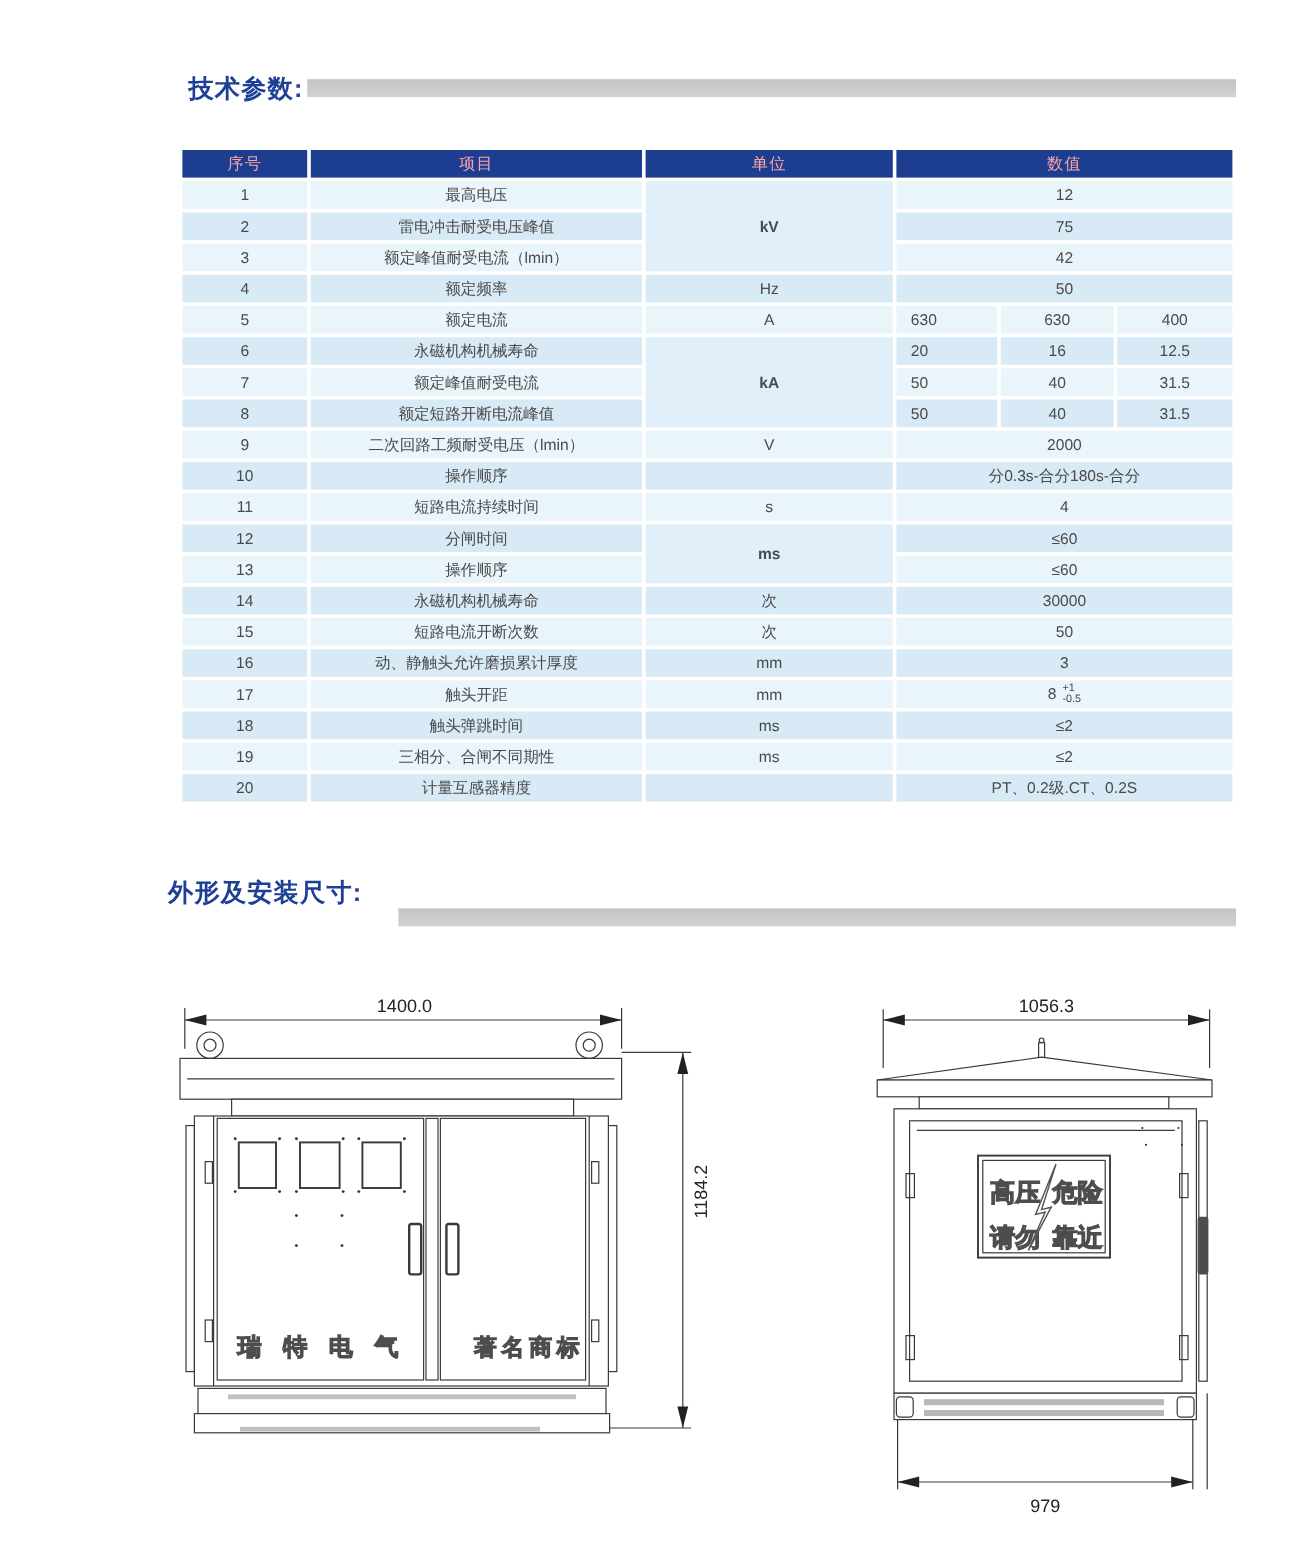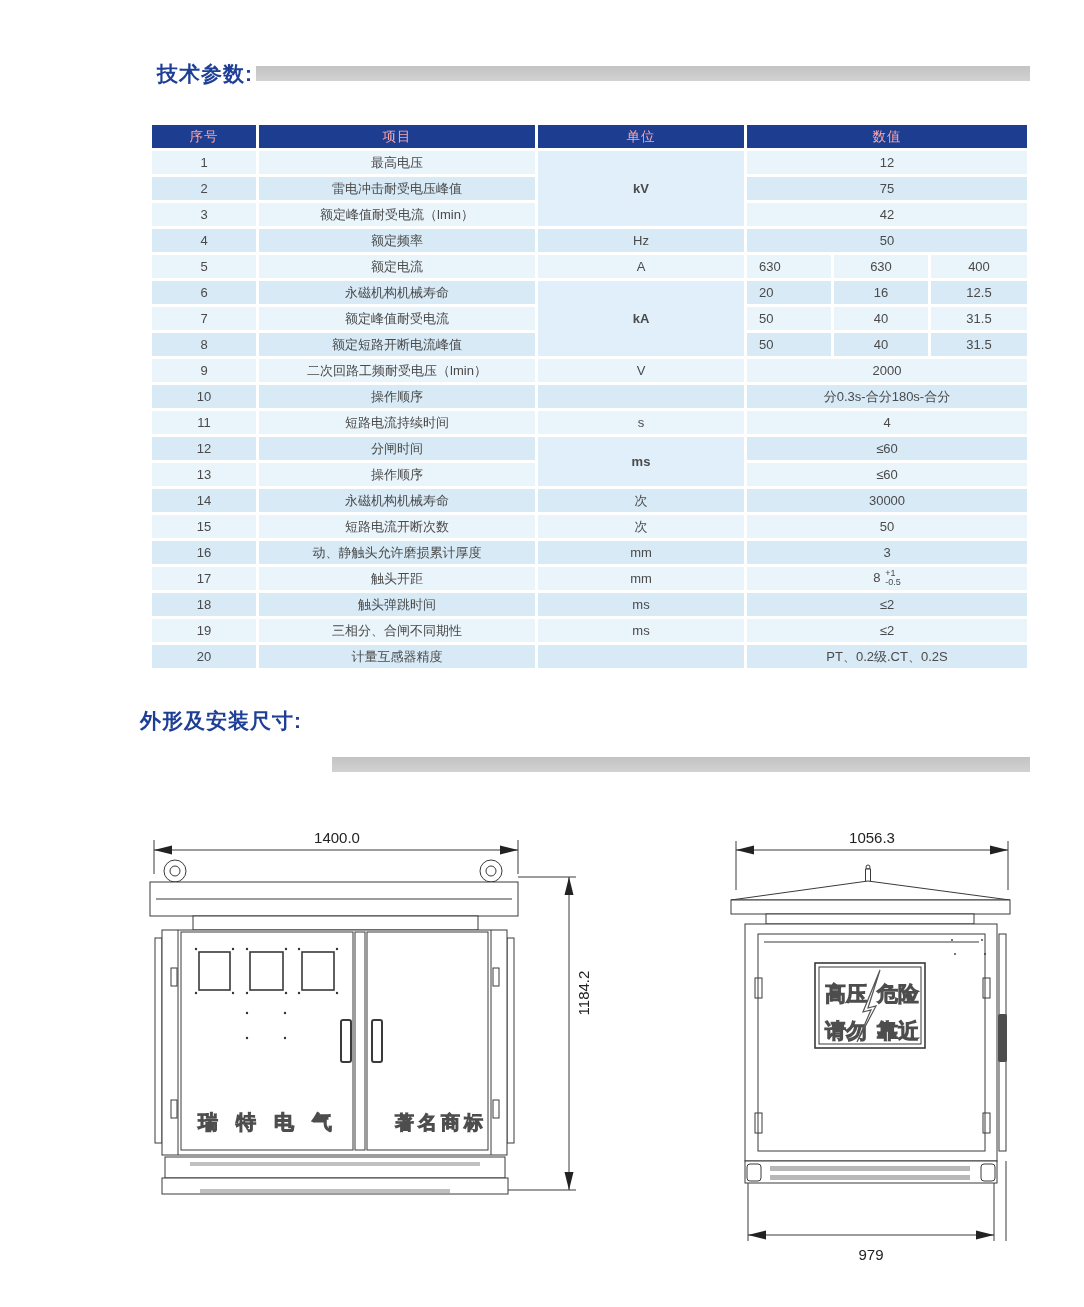"外形及安装尺寸:" div.section-title { top: 707px -> 730px }
